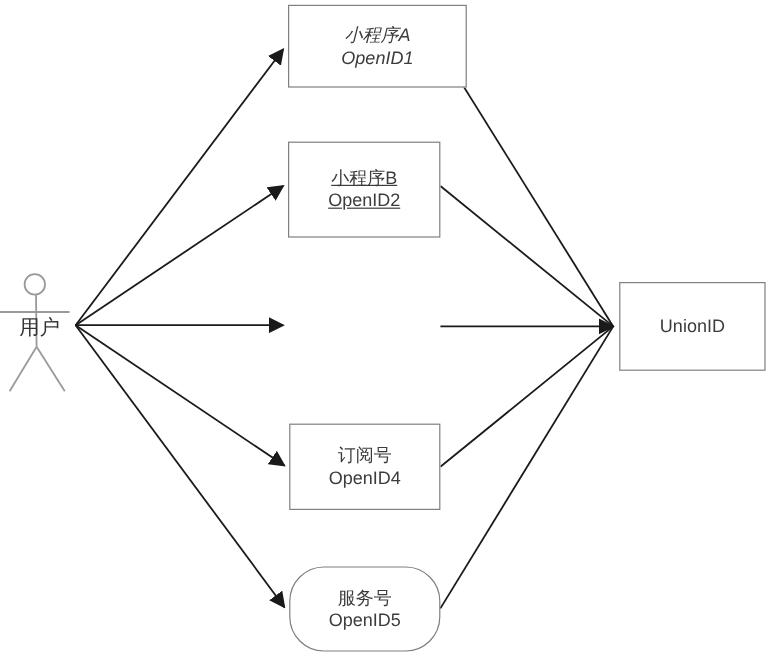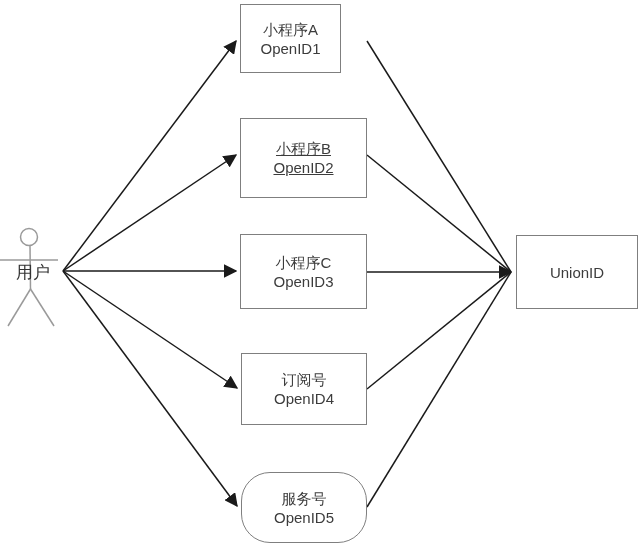"小程序A" #node-1 { font-style: none -> italic; width: 101px -> 149px }
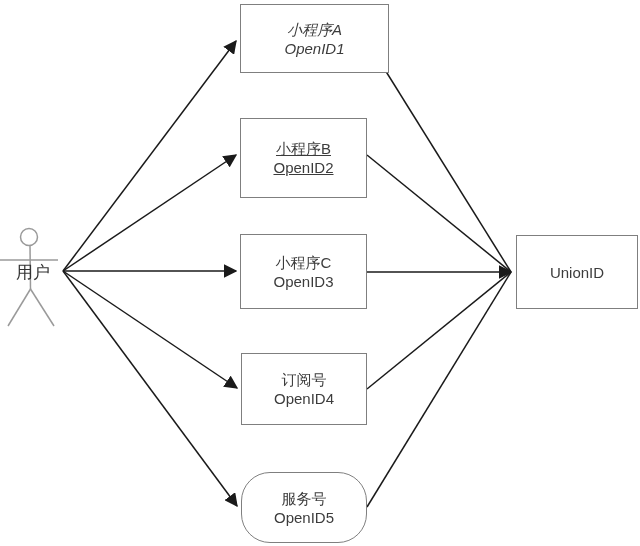"小程序C" div.node { html: <div> <span>小程序C</span> <span>OpenID3</span> </div> -> none }
